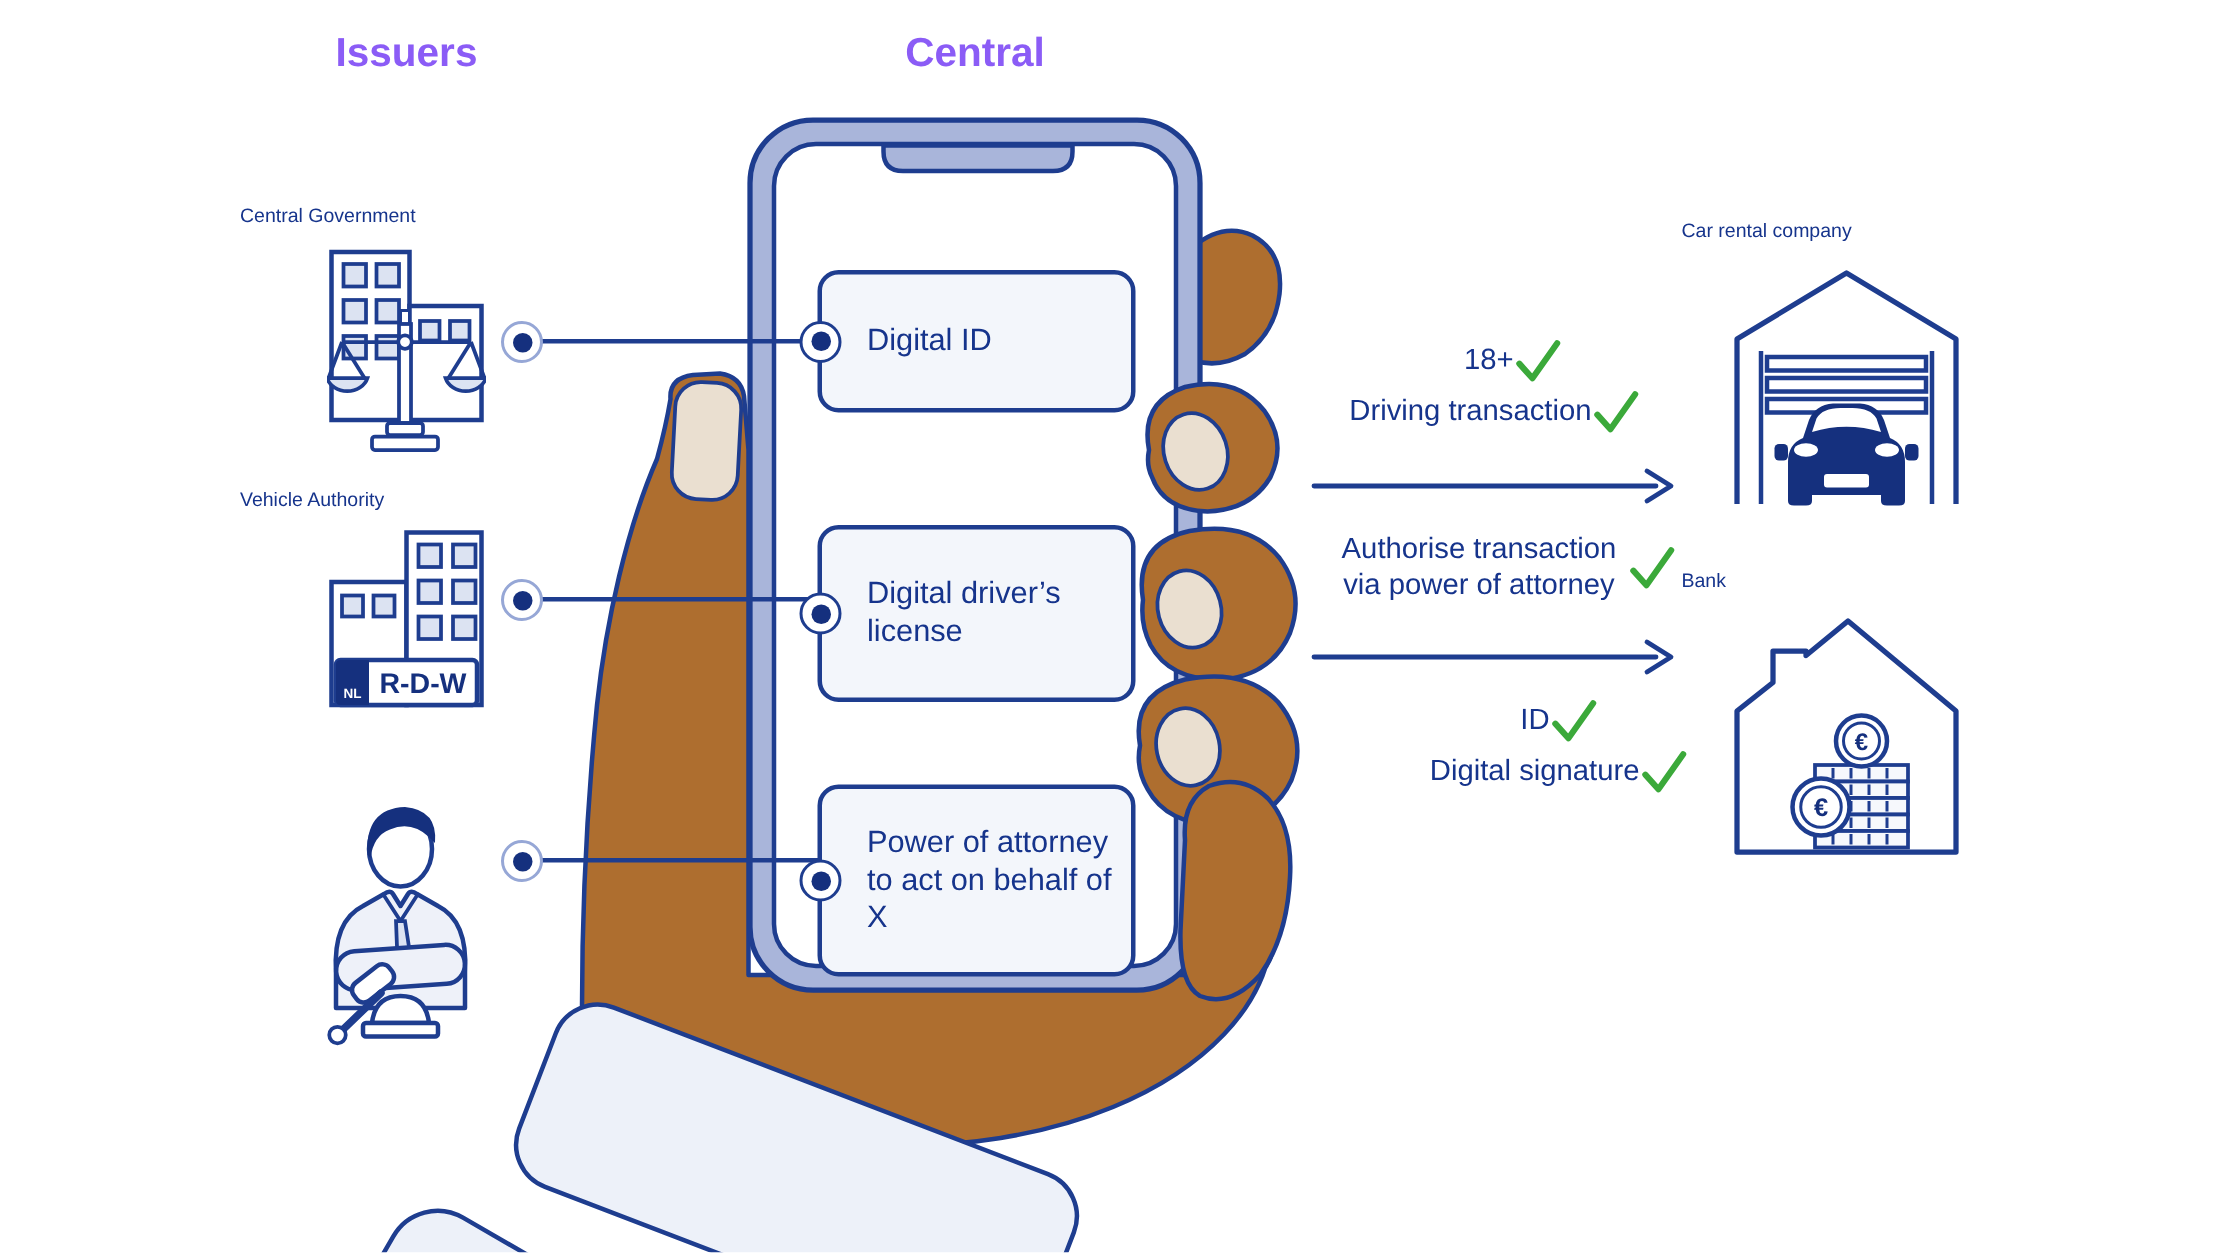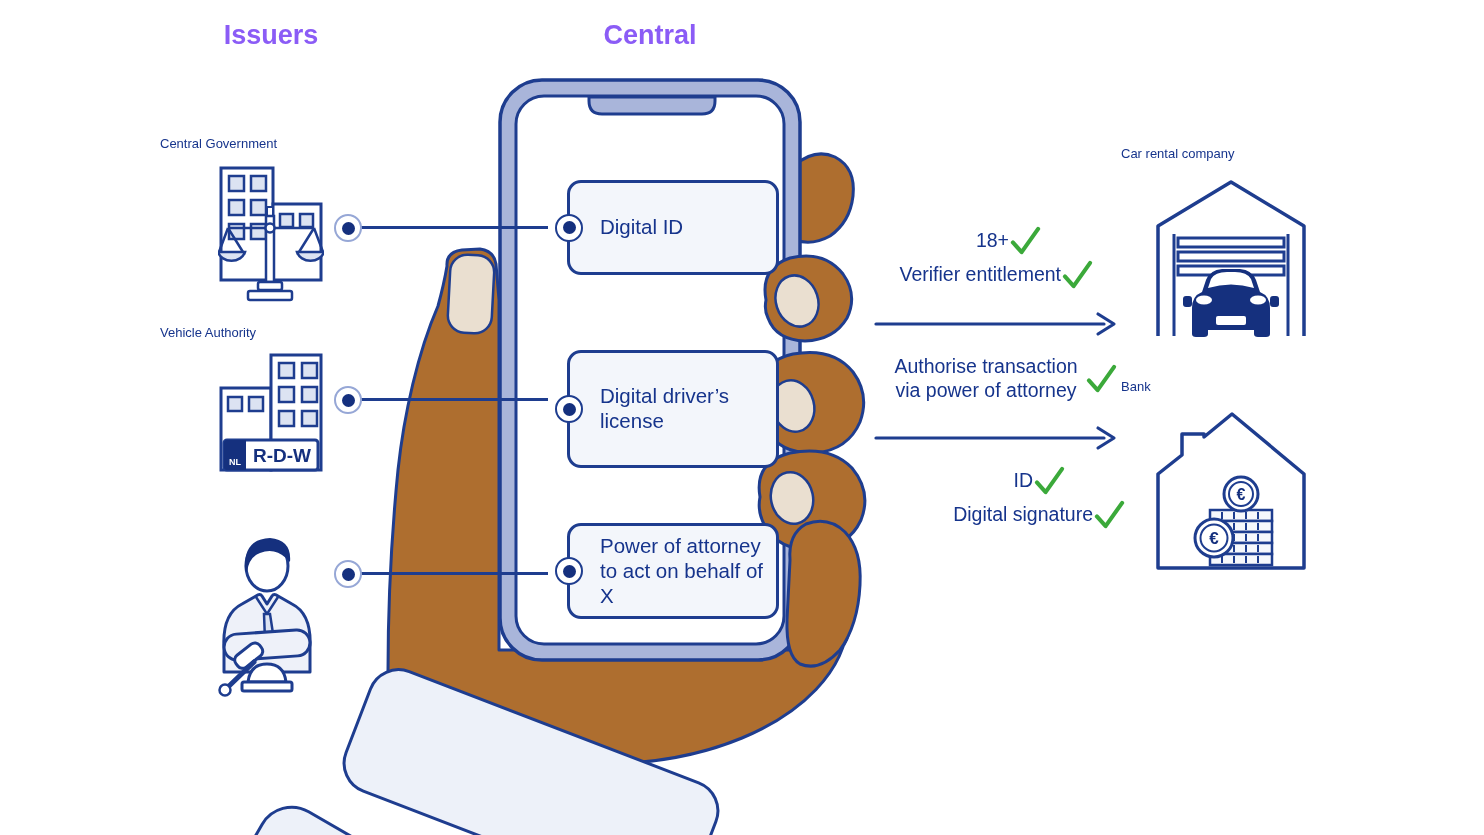"Digital ID" .card { left: 567px -> 545px }
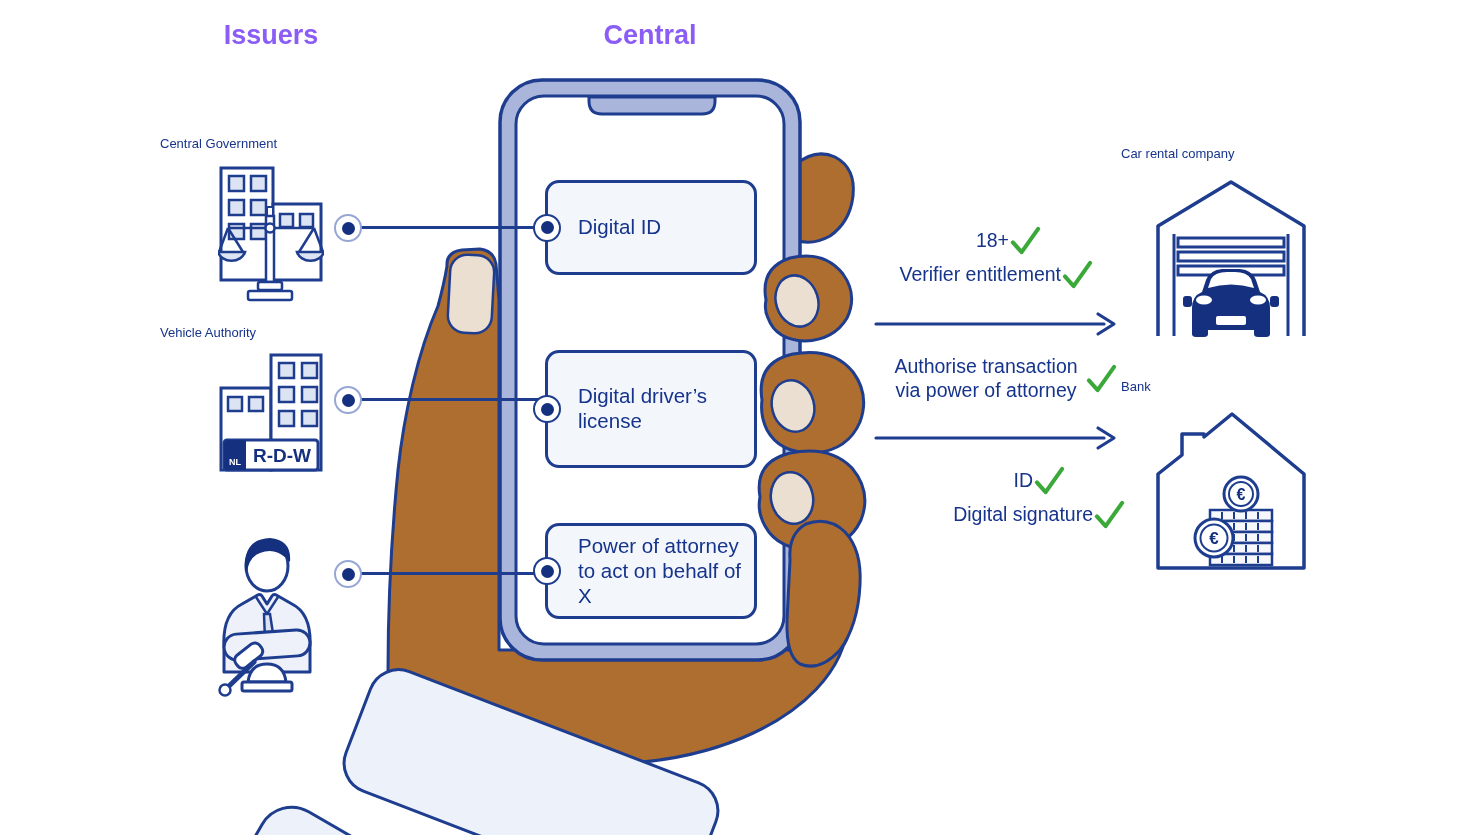"Verifier entitlement" span { text: Verifier entitlement -> Driving transaction }
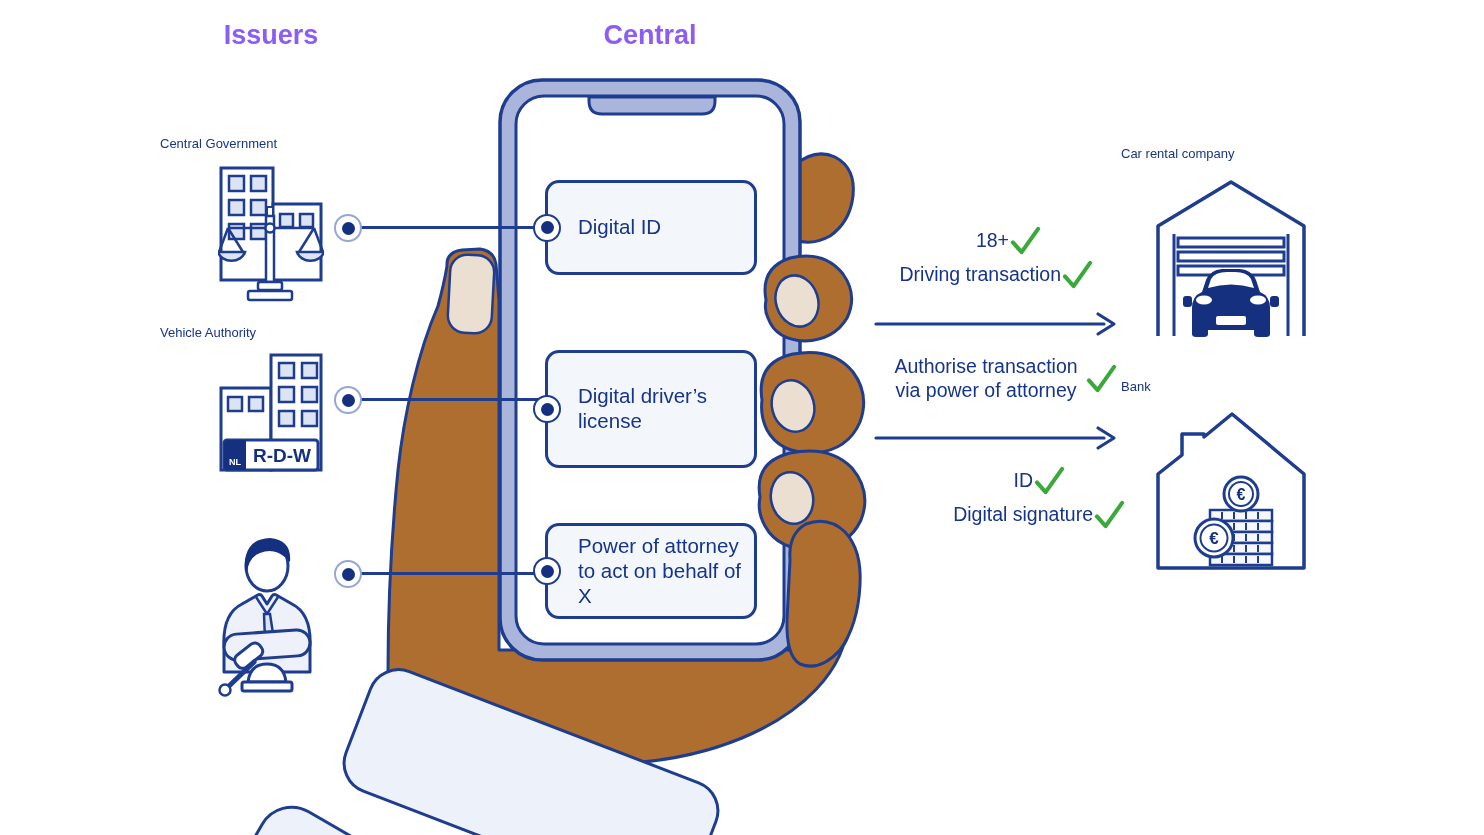"Power of attorney to act" div.card { height: 96px -> 128px }
